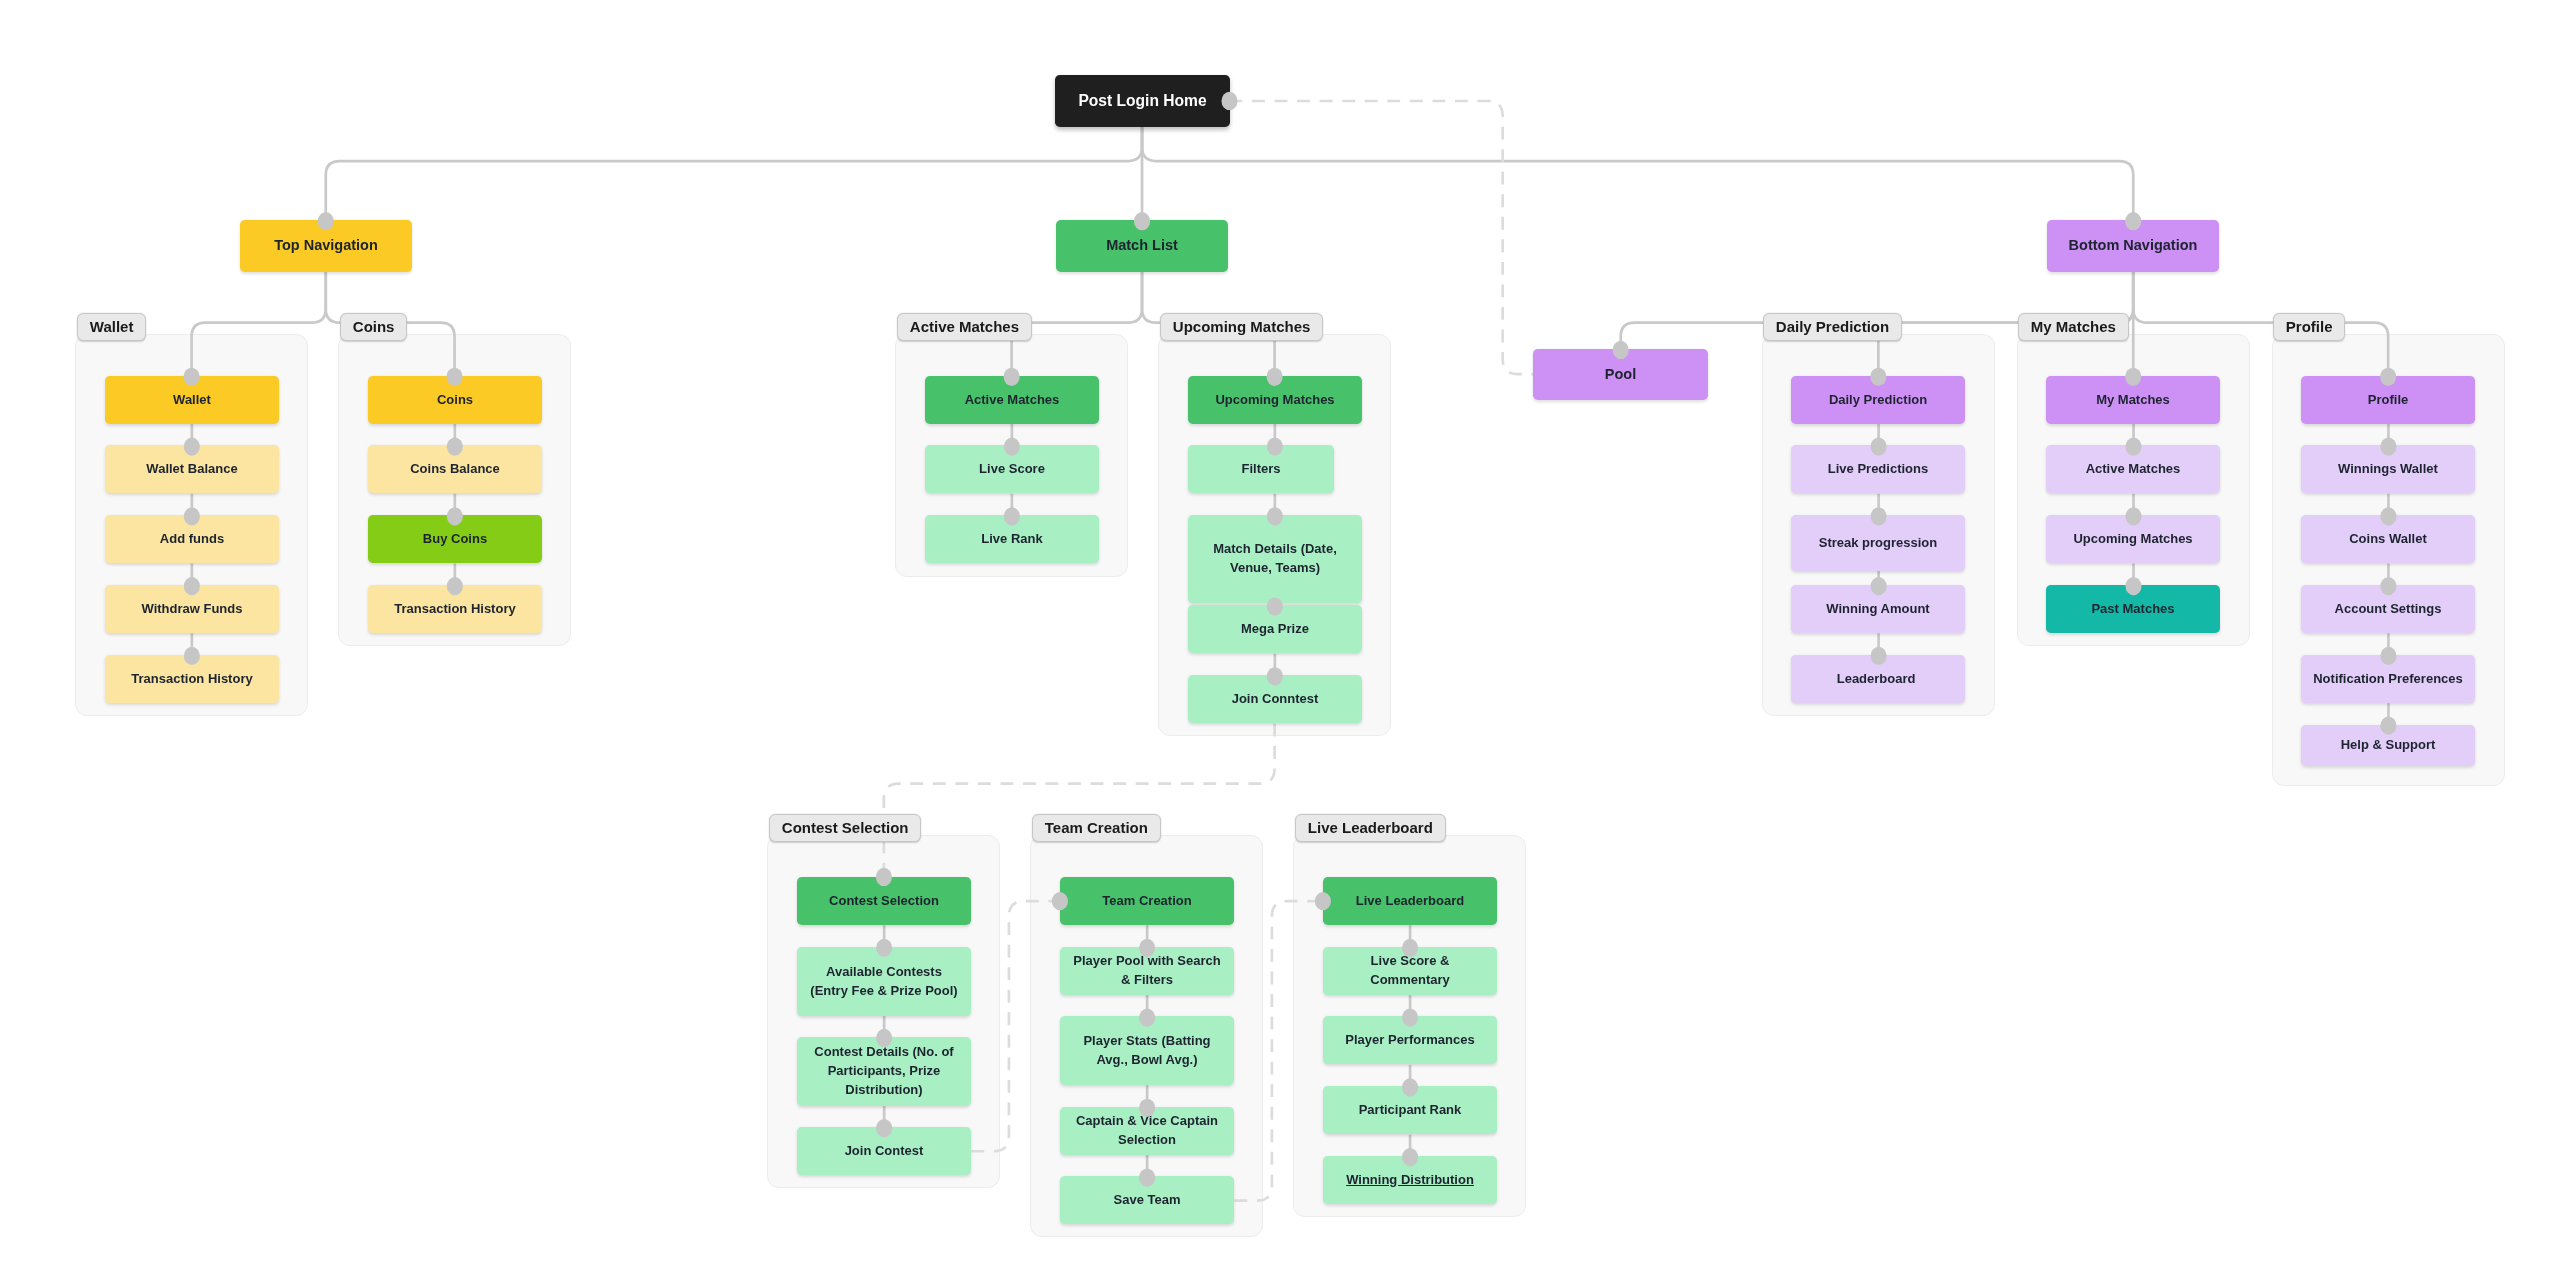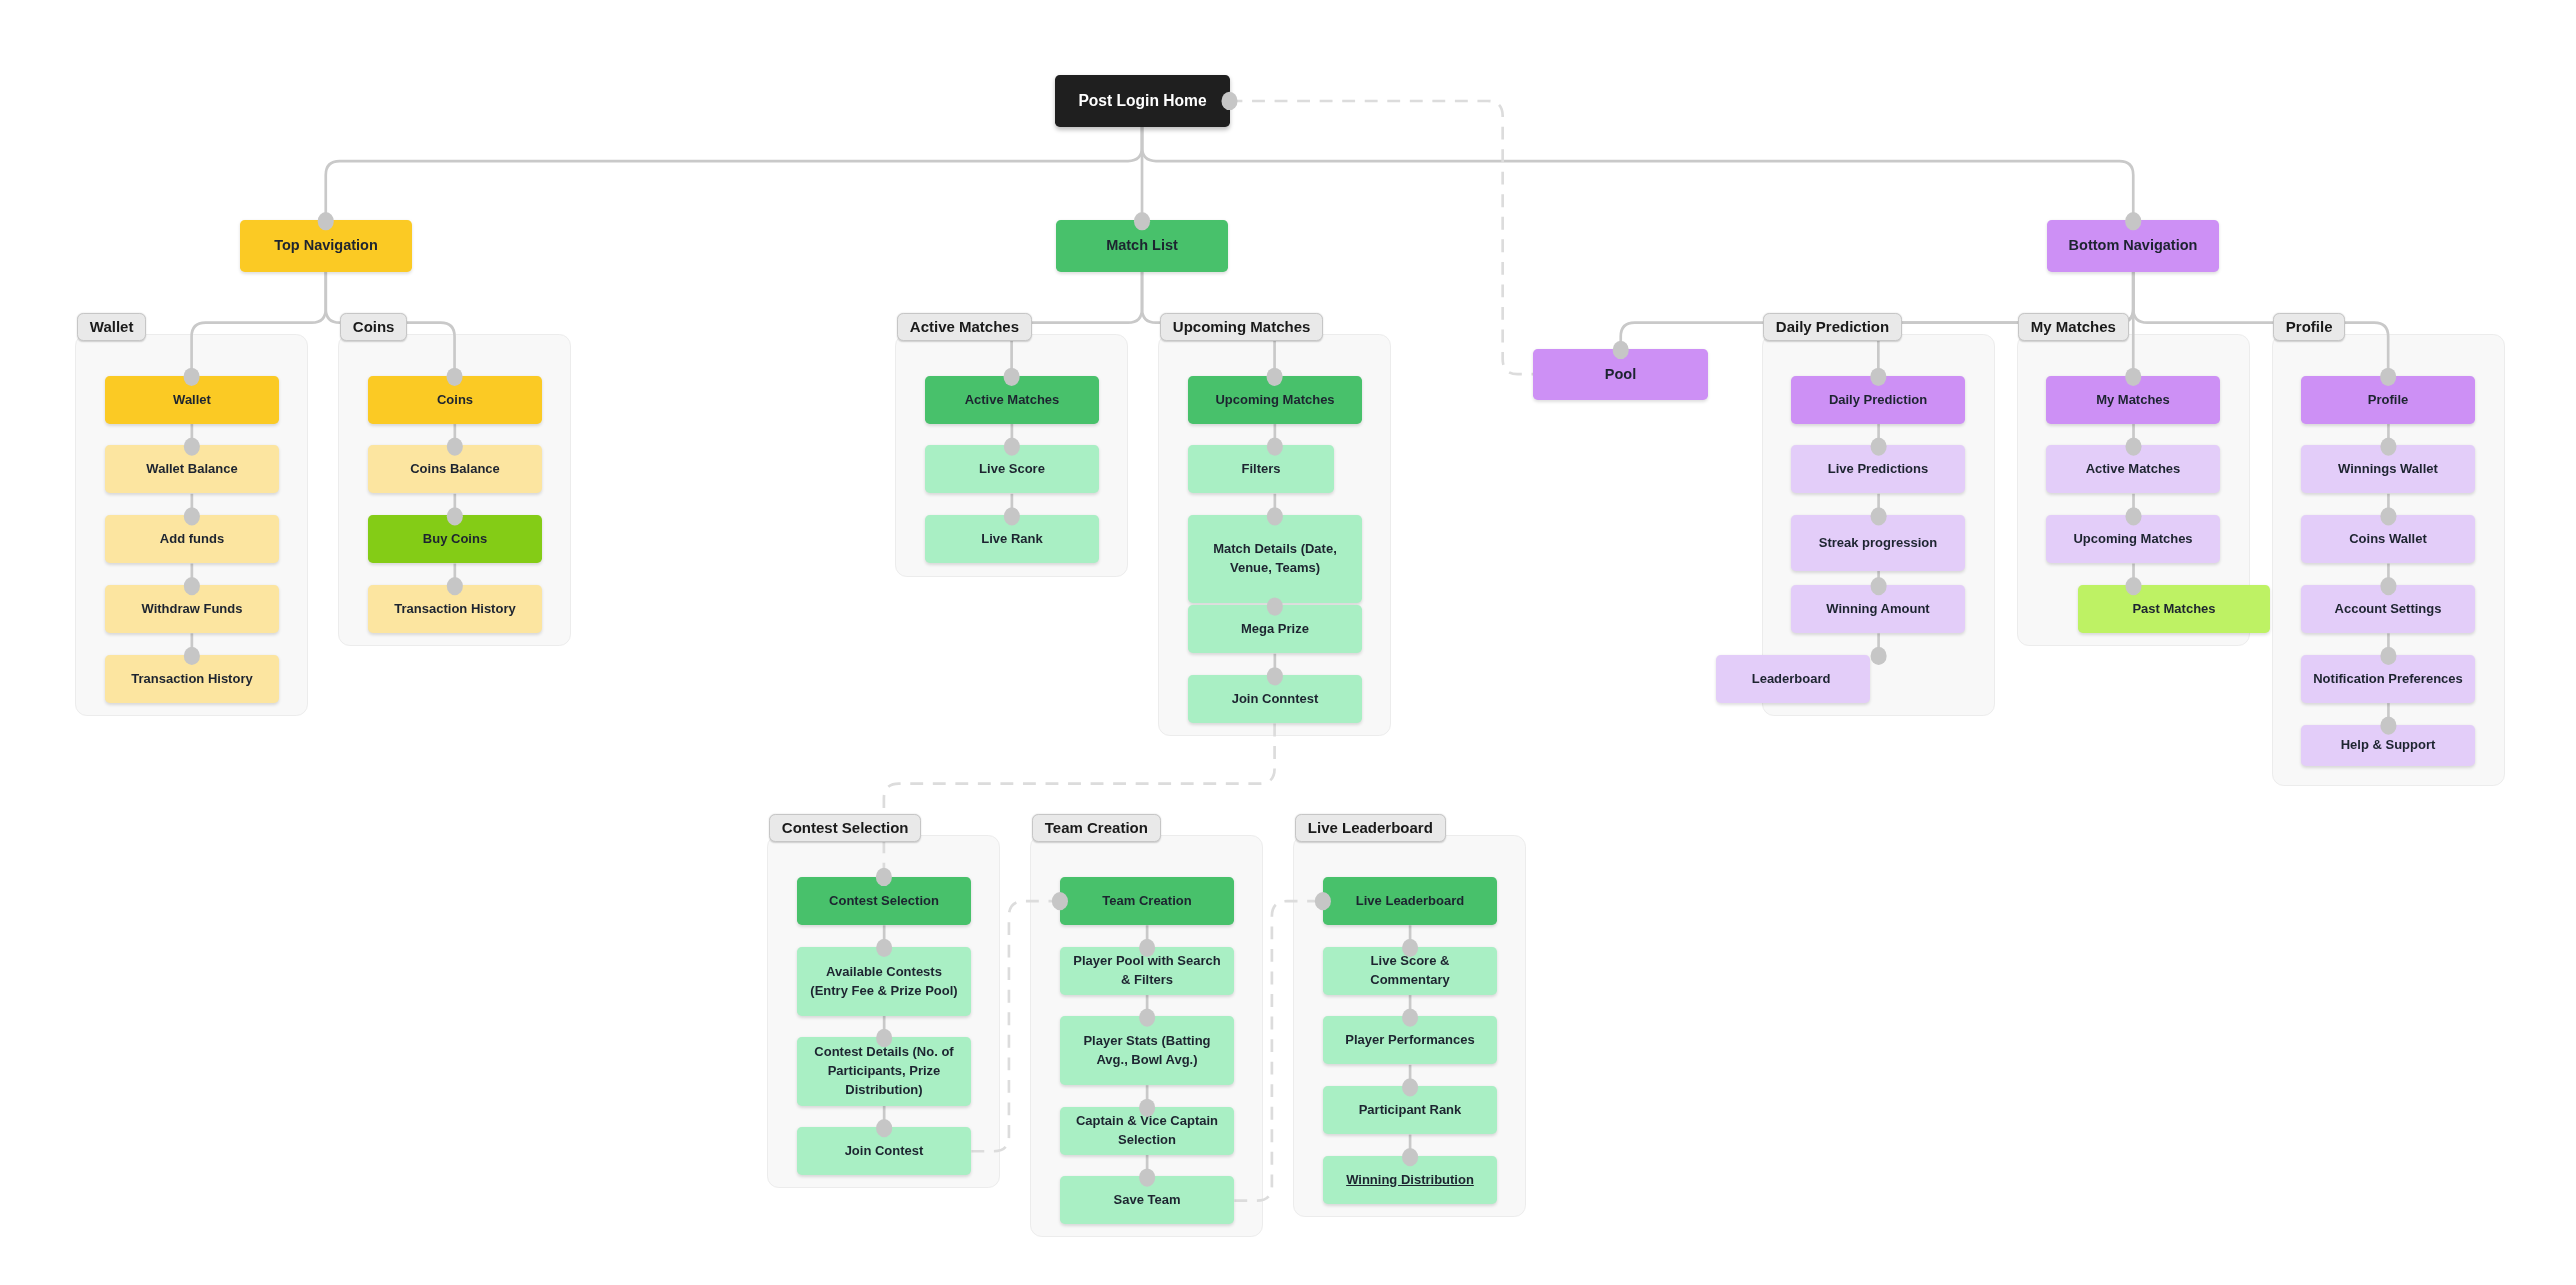"Past Matches" div.node { background: #bef264 -> #14b8a6; margin-left: 32px -> none; width: 192px -> 174px }
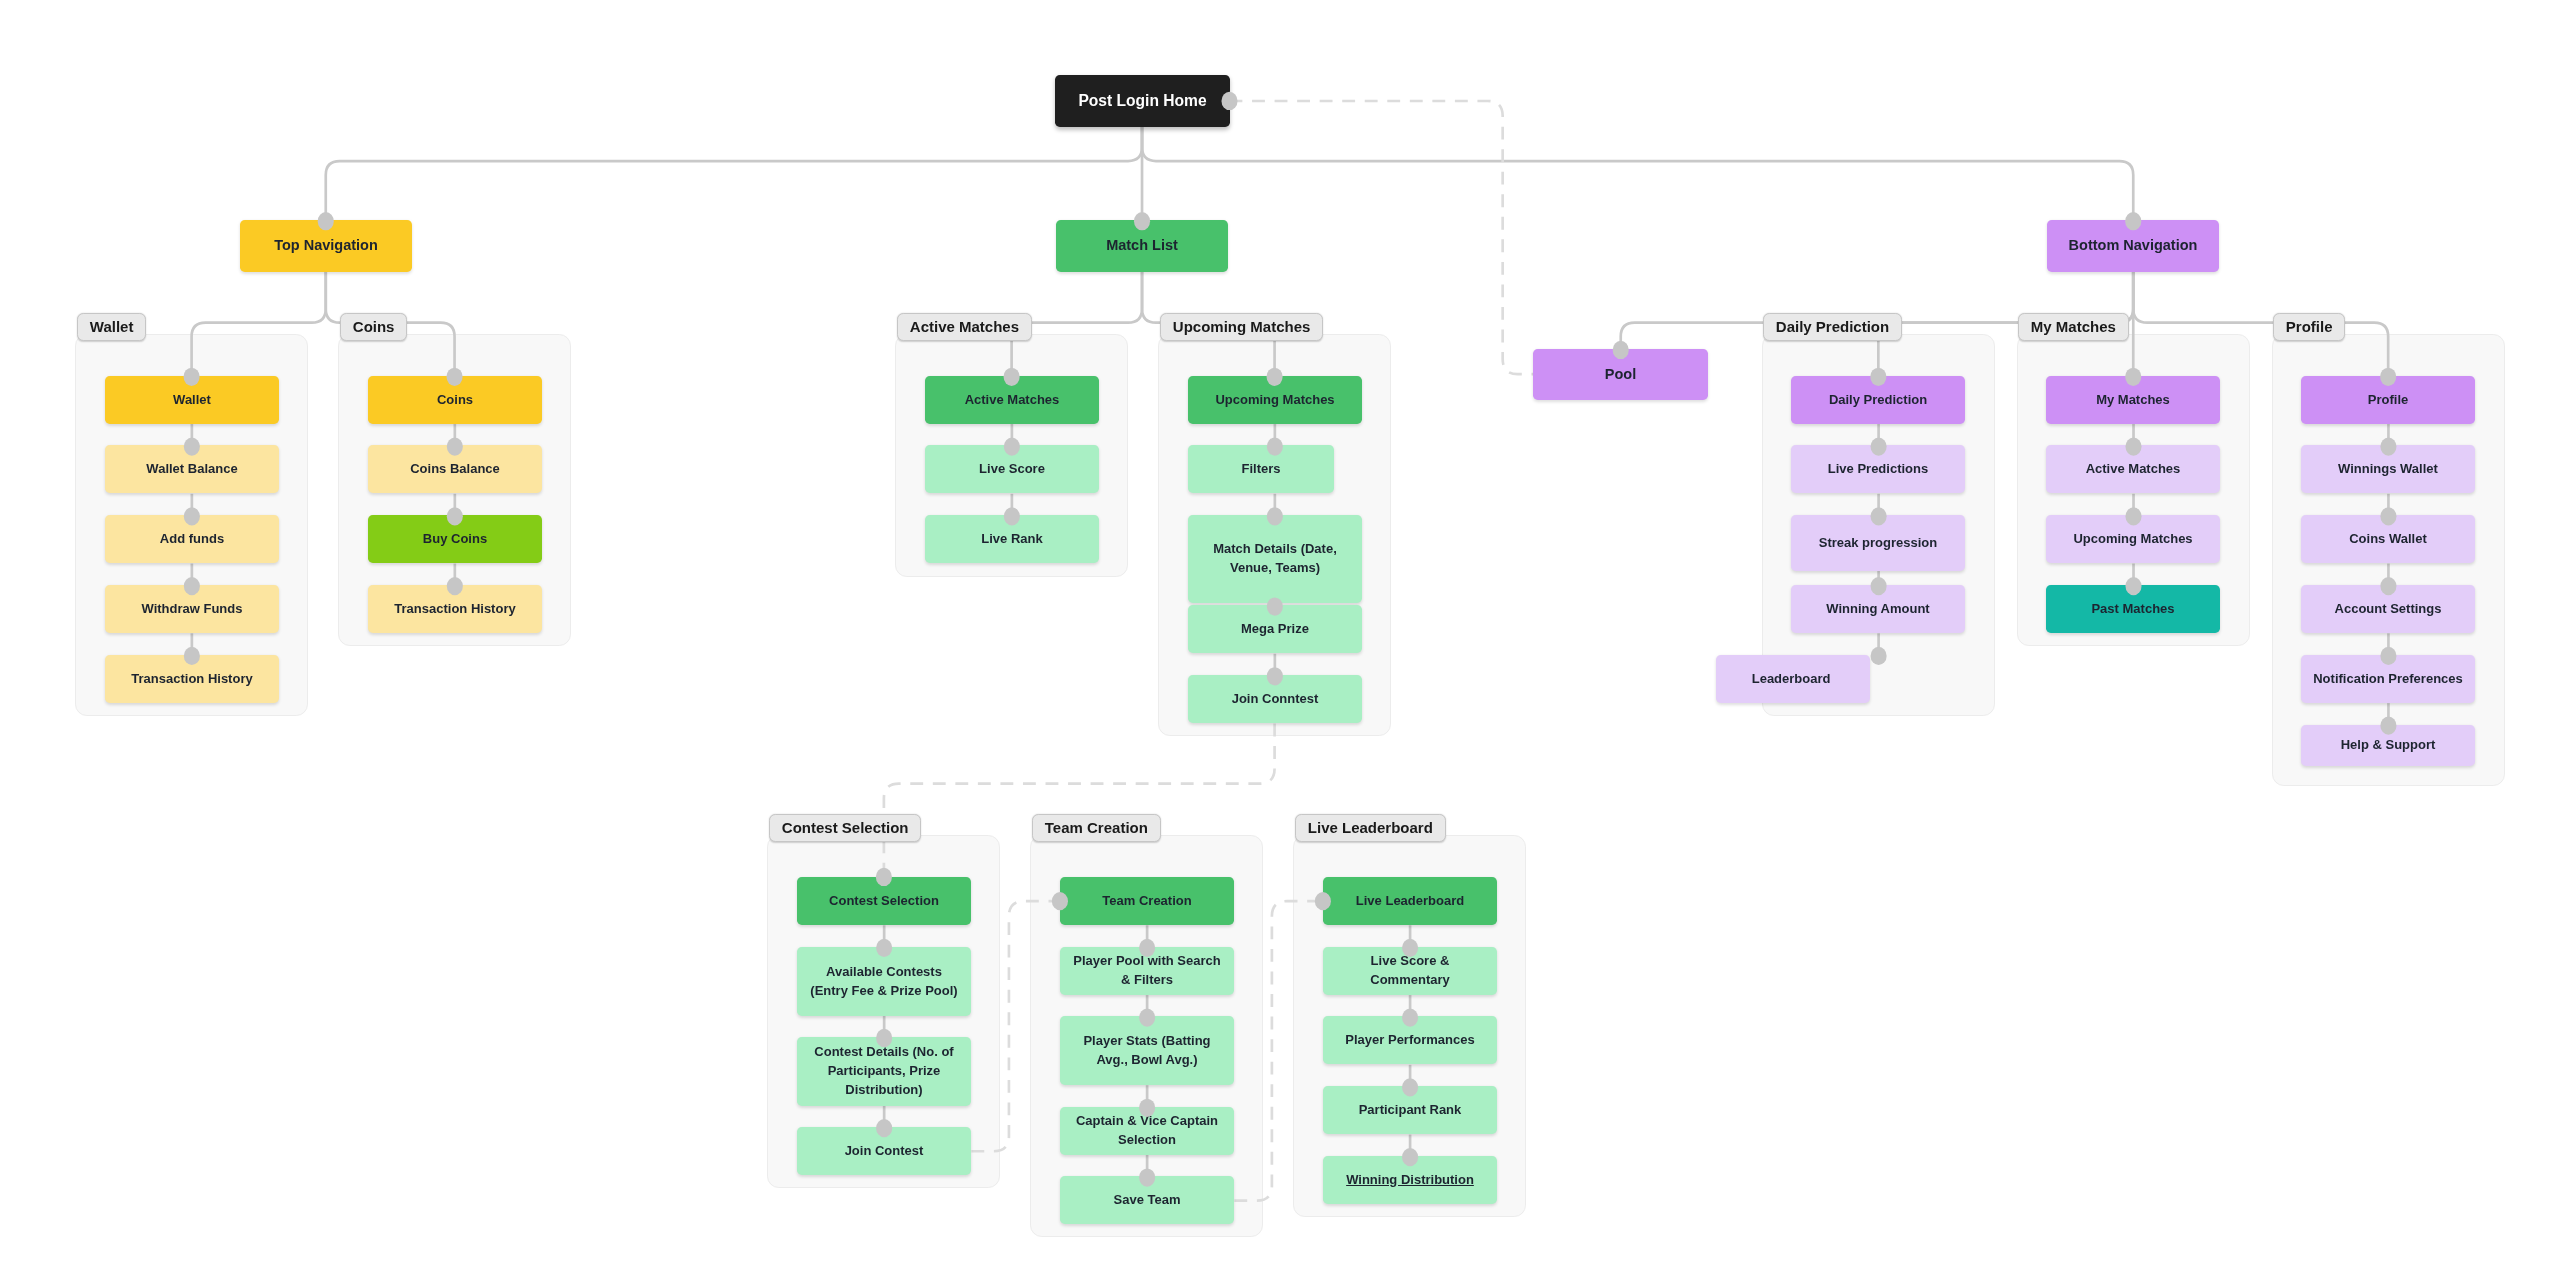"Leaderboard" div.node { left: 1716px -> 1791px; width: 154px -> 174px }
